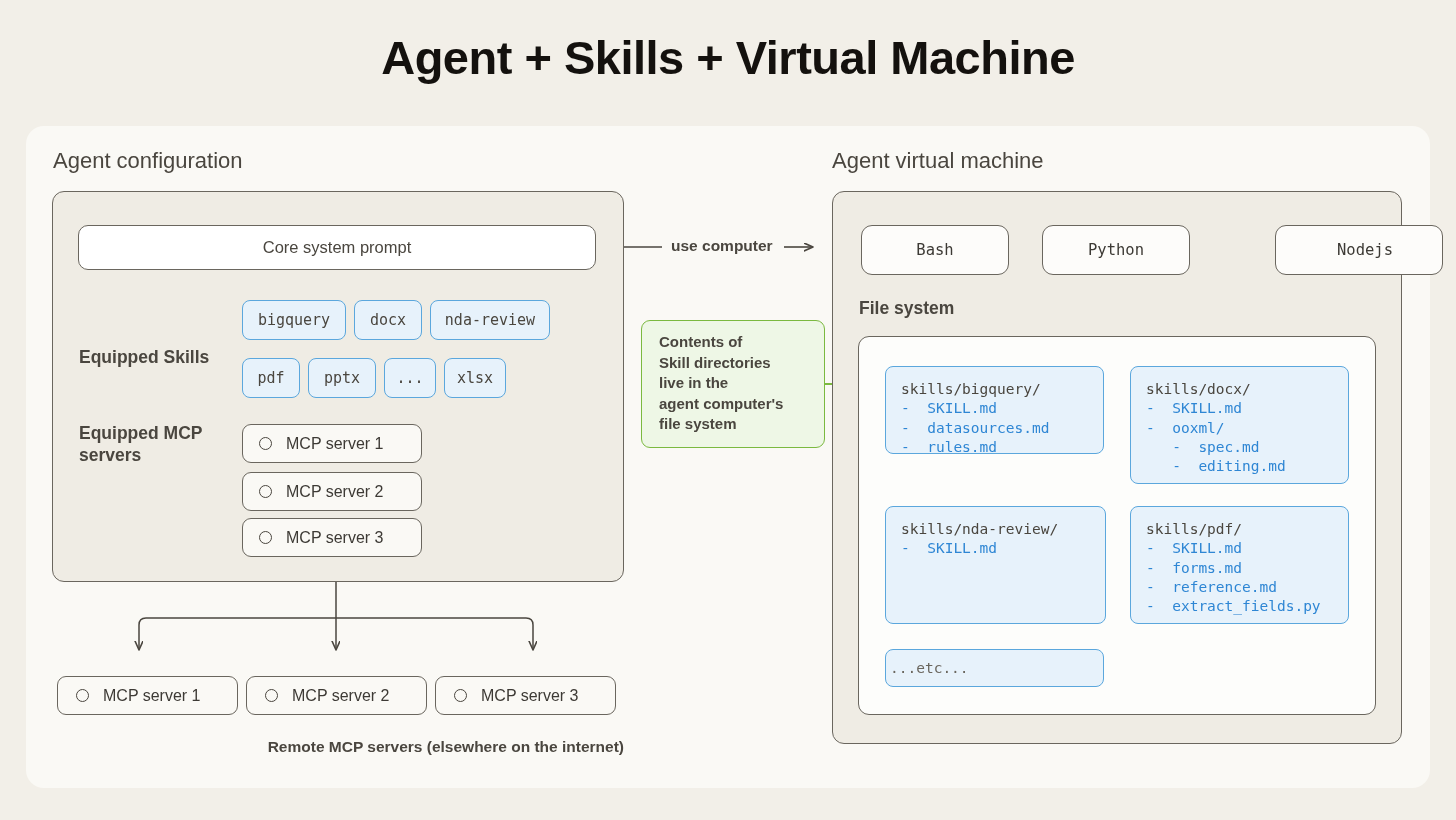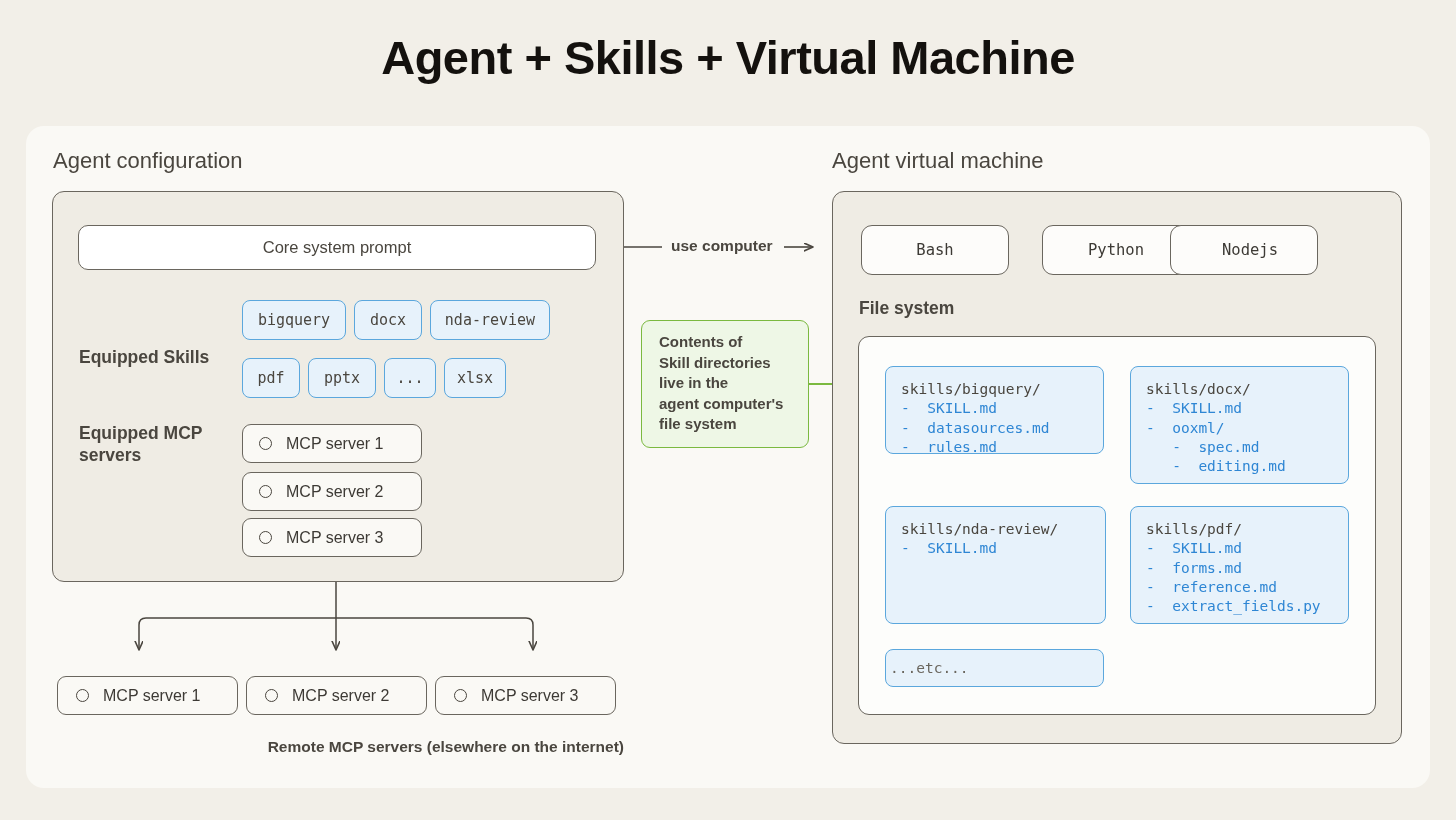"Nodejs" div.runtime-chip { left: 1170px -> 1275px; width: 148px -> 168px }
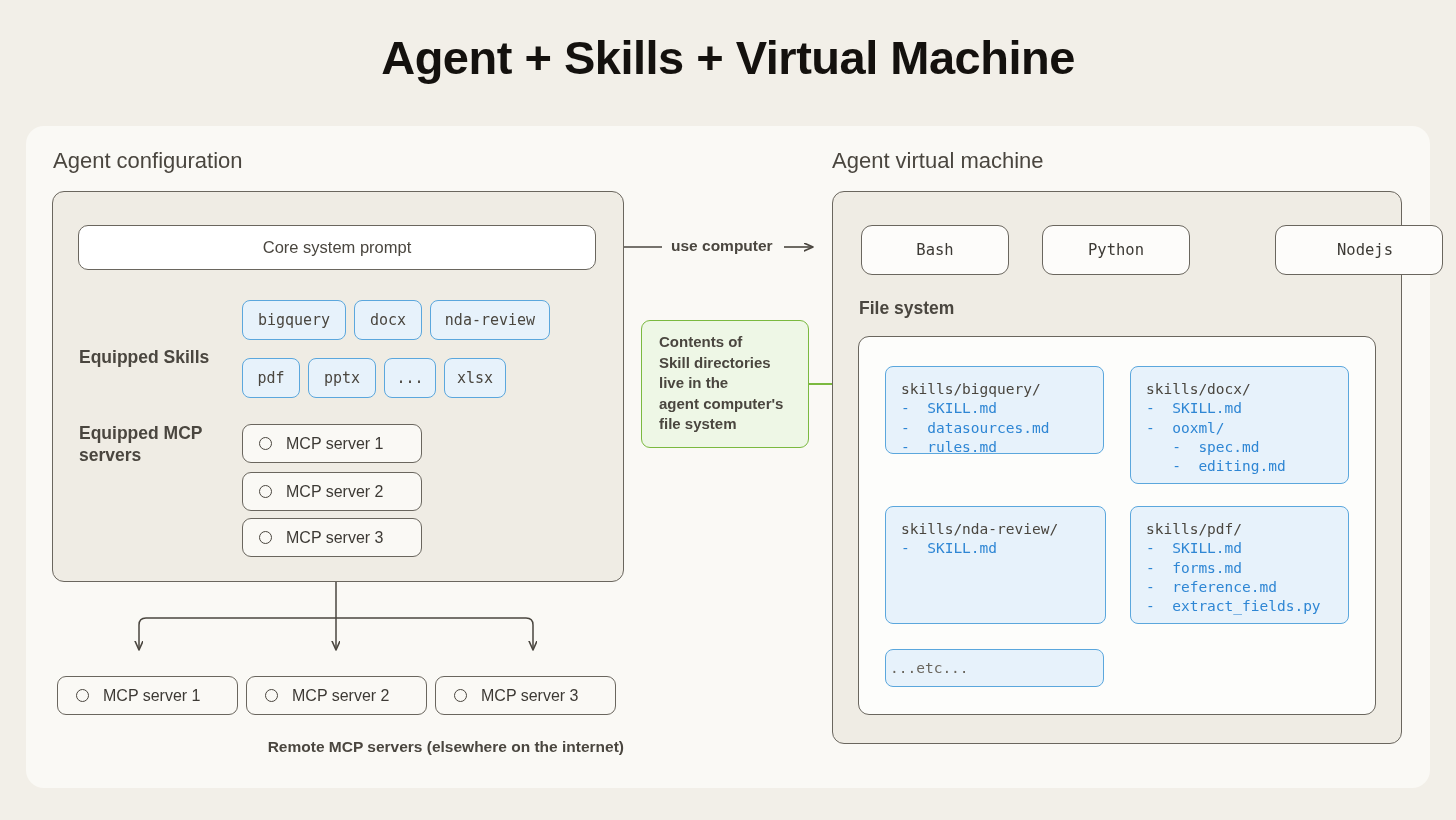"Contents of" #skill-dir-callout { width: 168px -> 184px }
